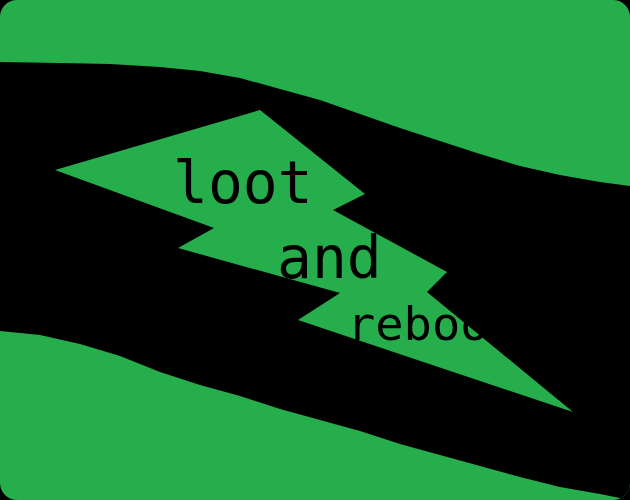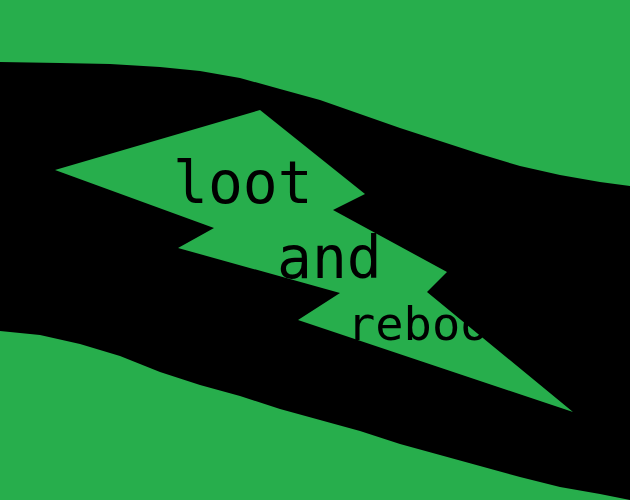"loot" div { border-radius: none -> 17px }
